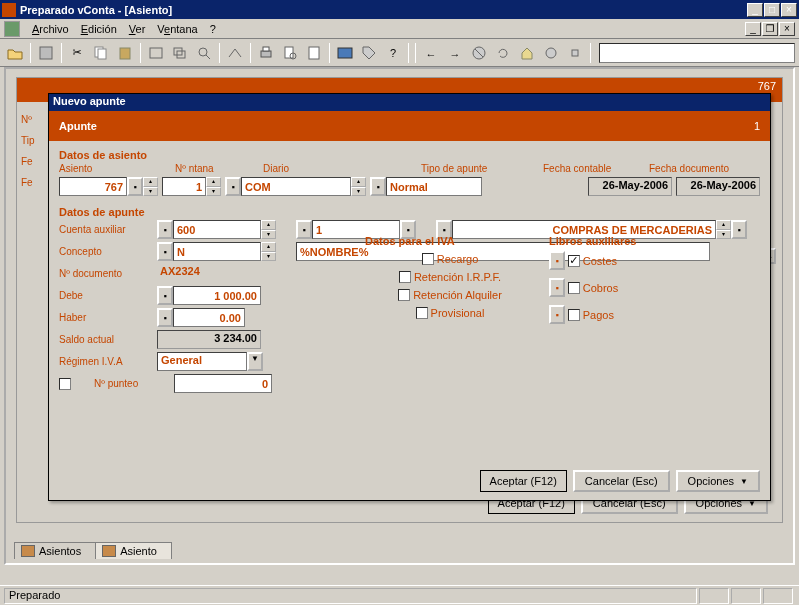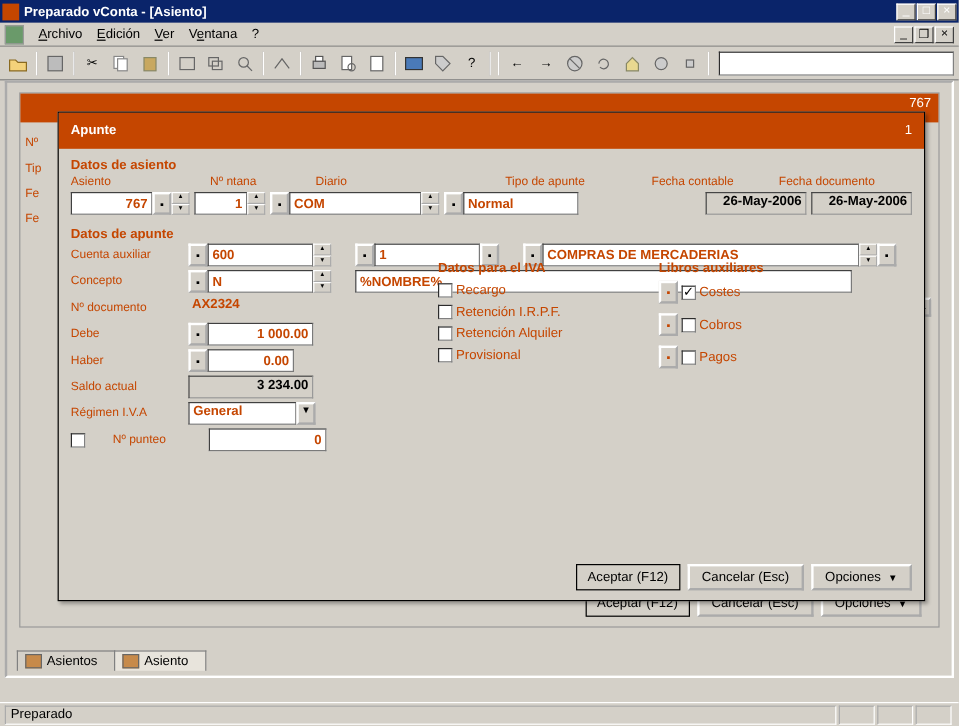"Nuevo apunte" div.dlgtitle { html: none -> <div>Nuevo apunte</div> }
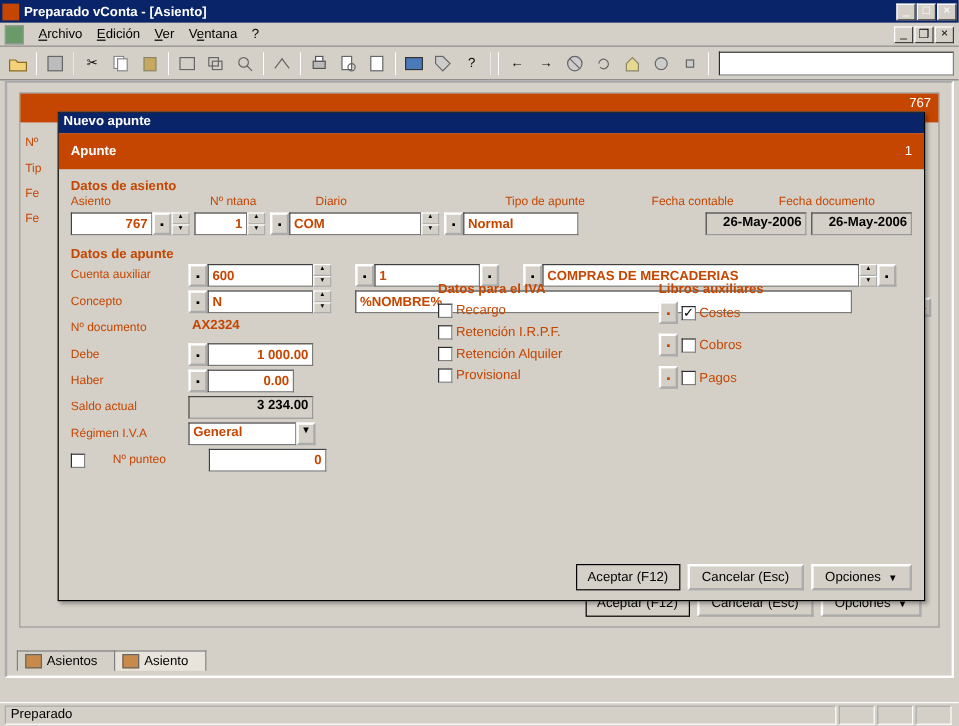"COMPRAS DE MERCADERIAS" input.inp { text-align: none -> right }
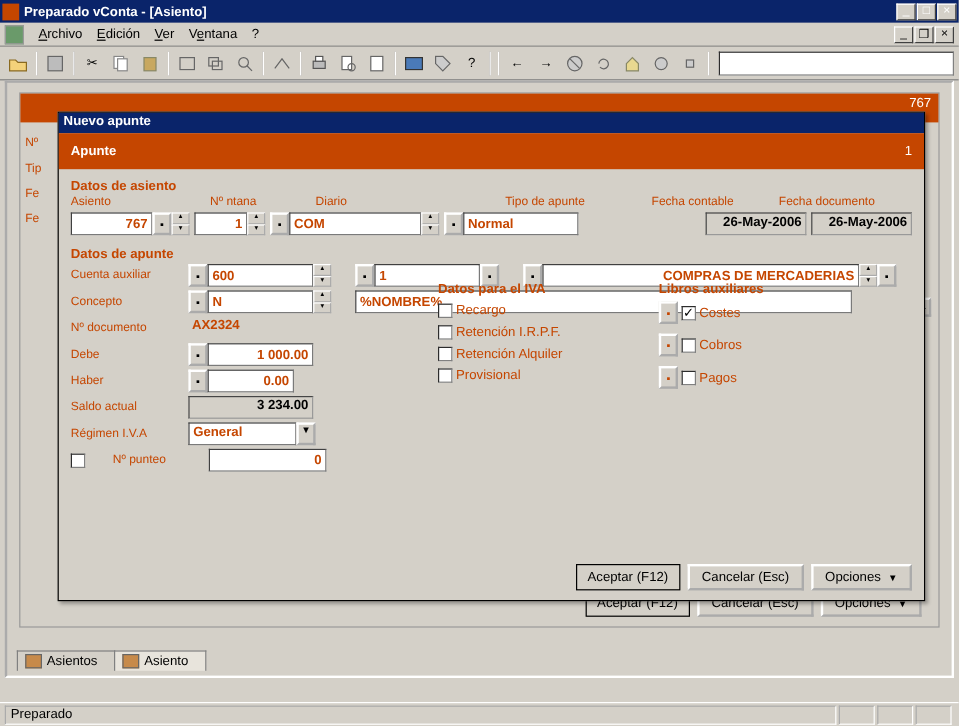"Recargo" .rpanel .ritem { justify-content: none -> center }
